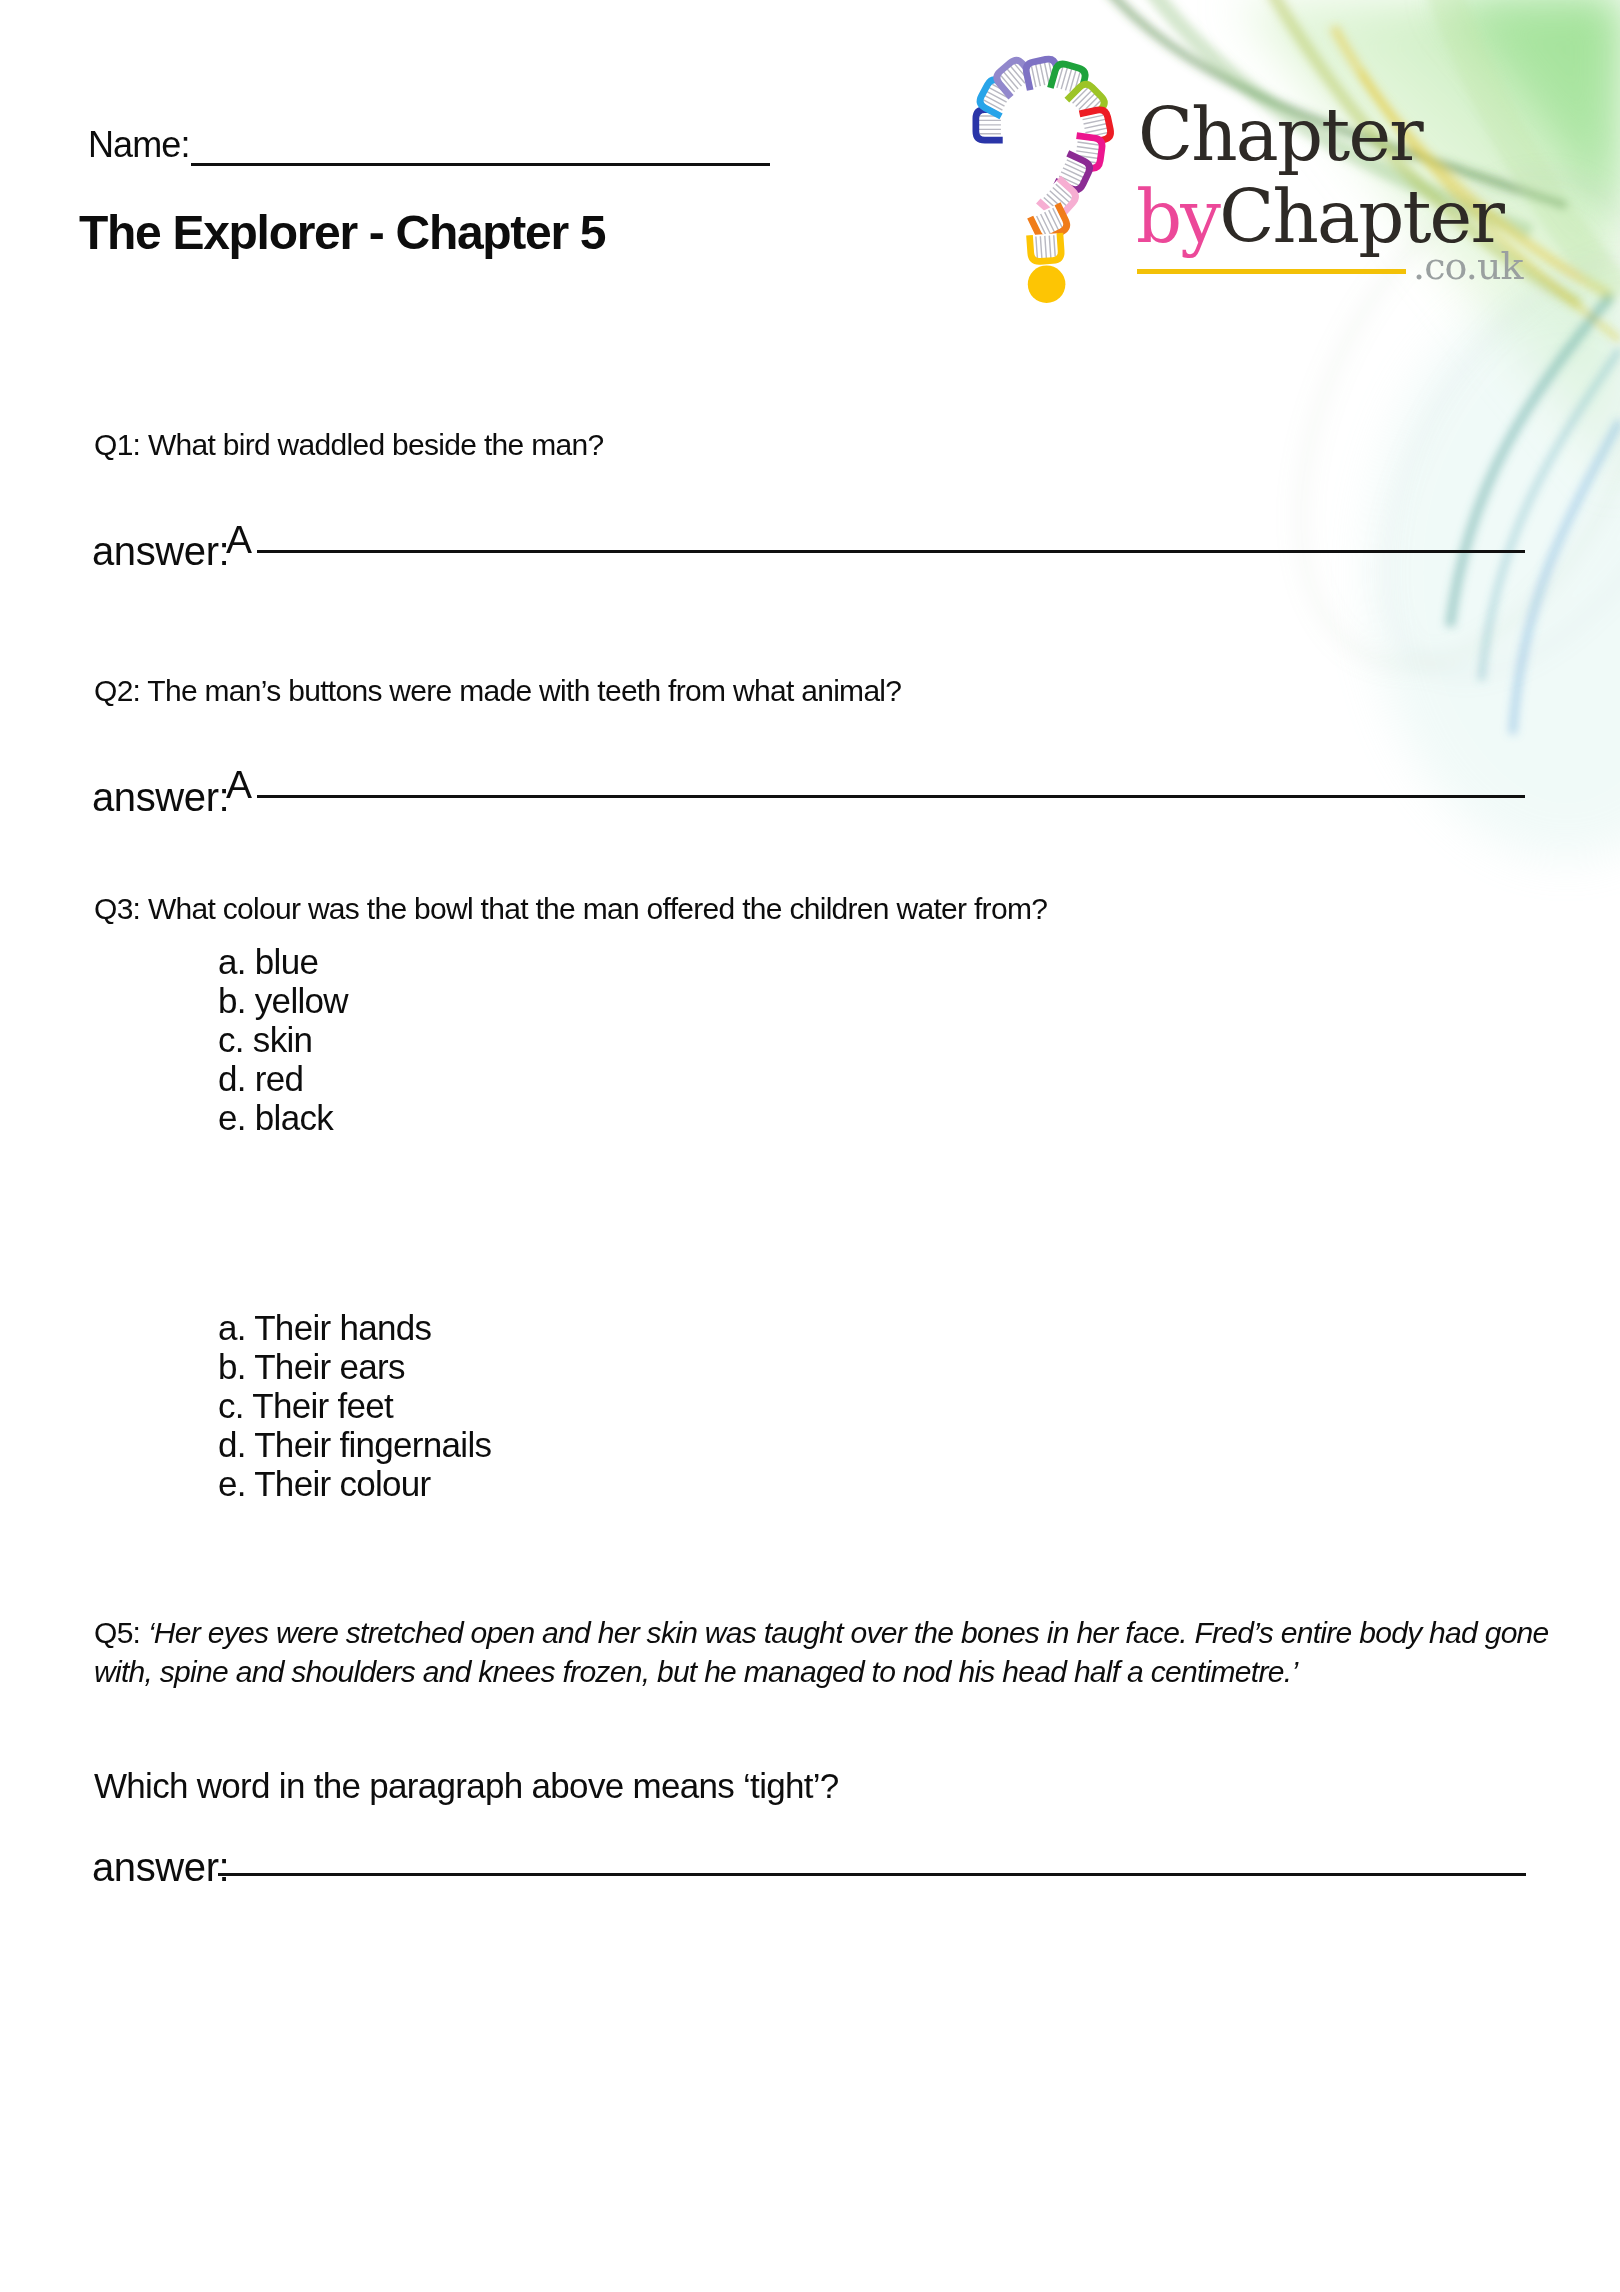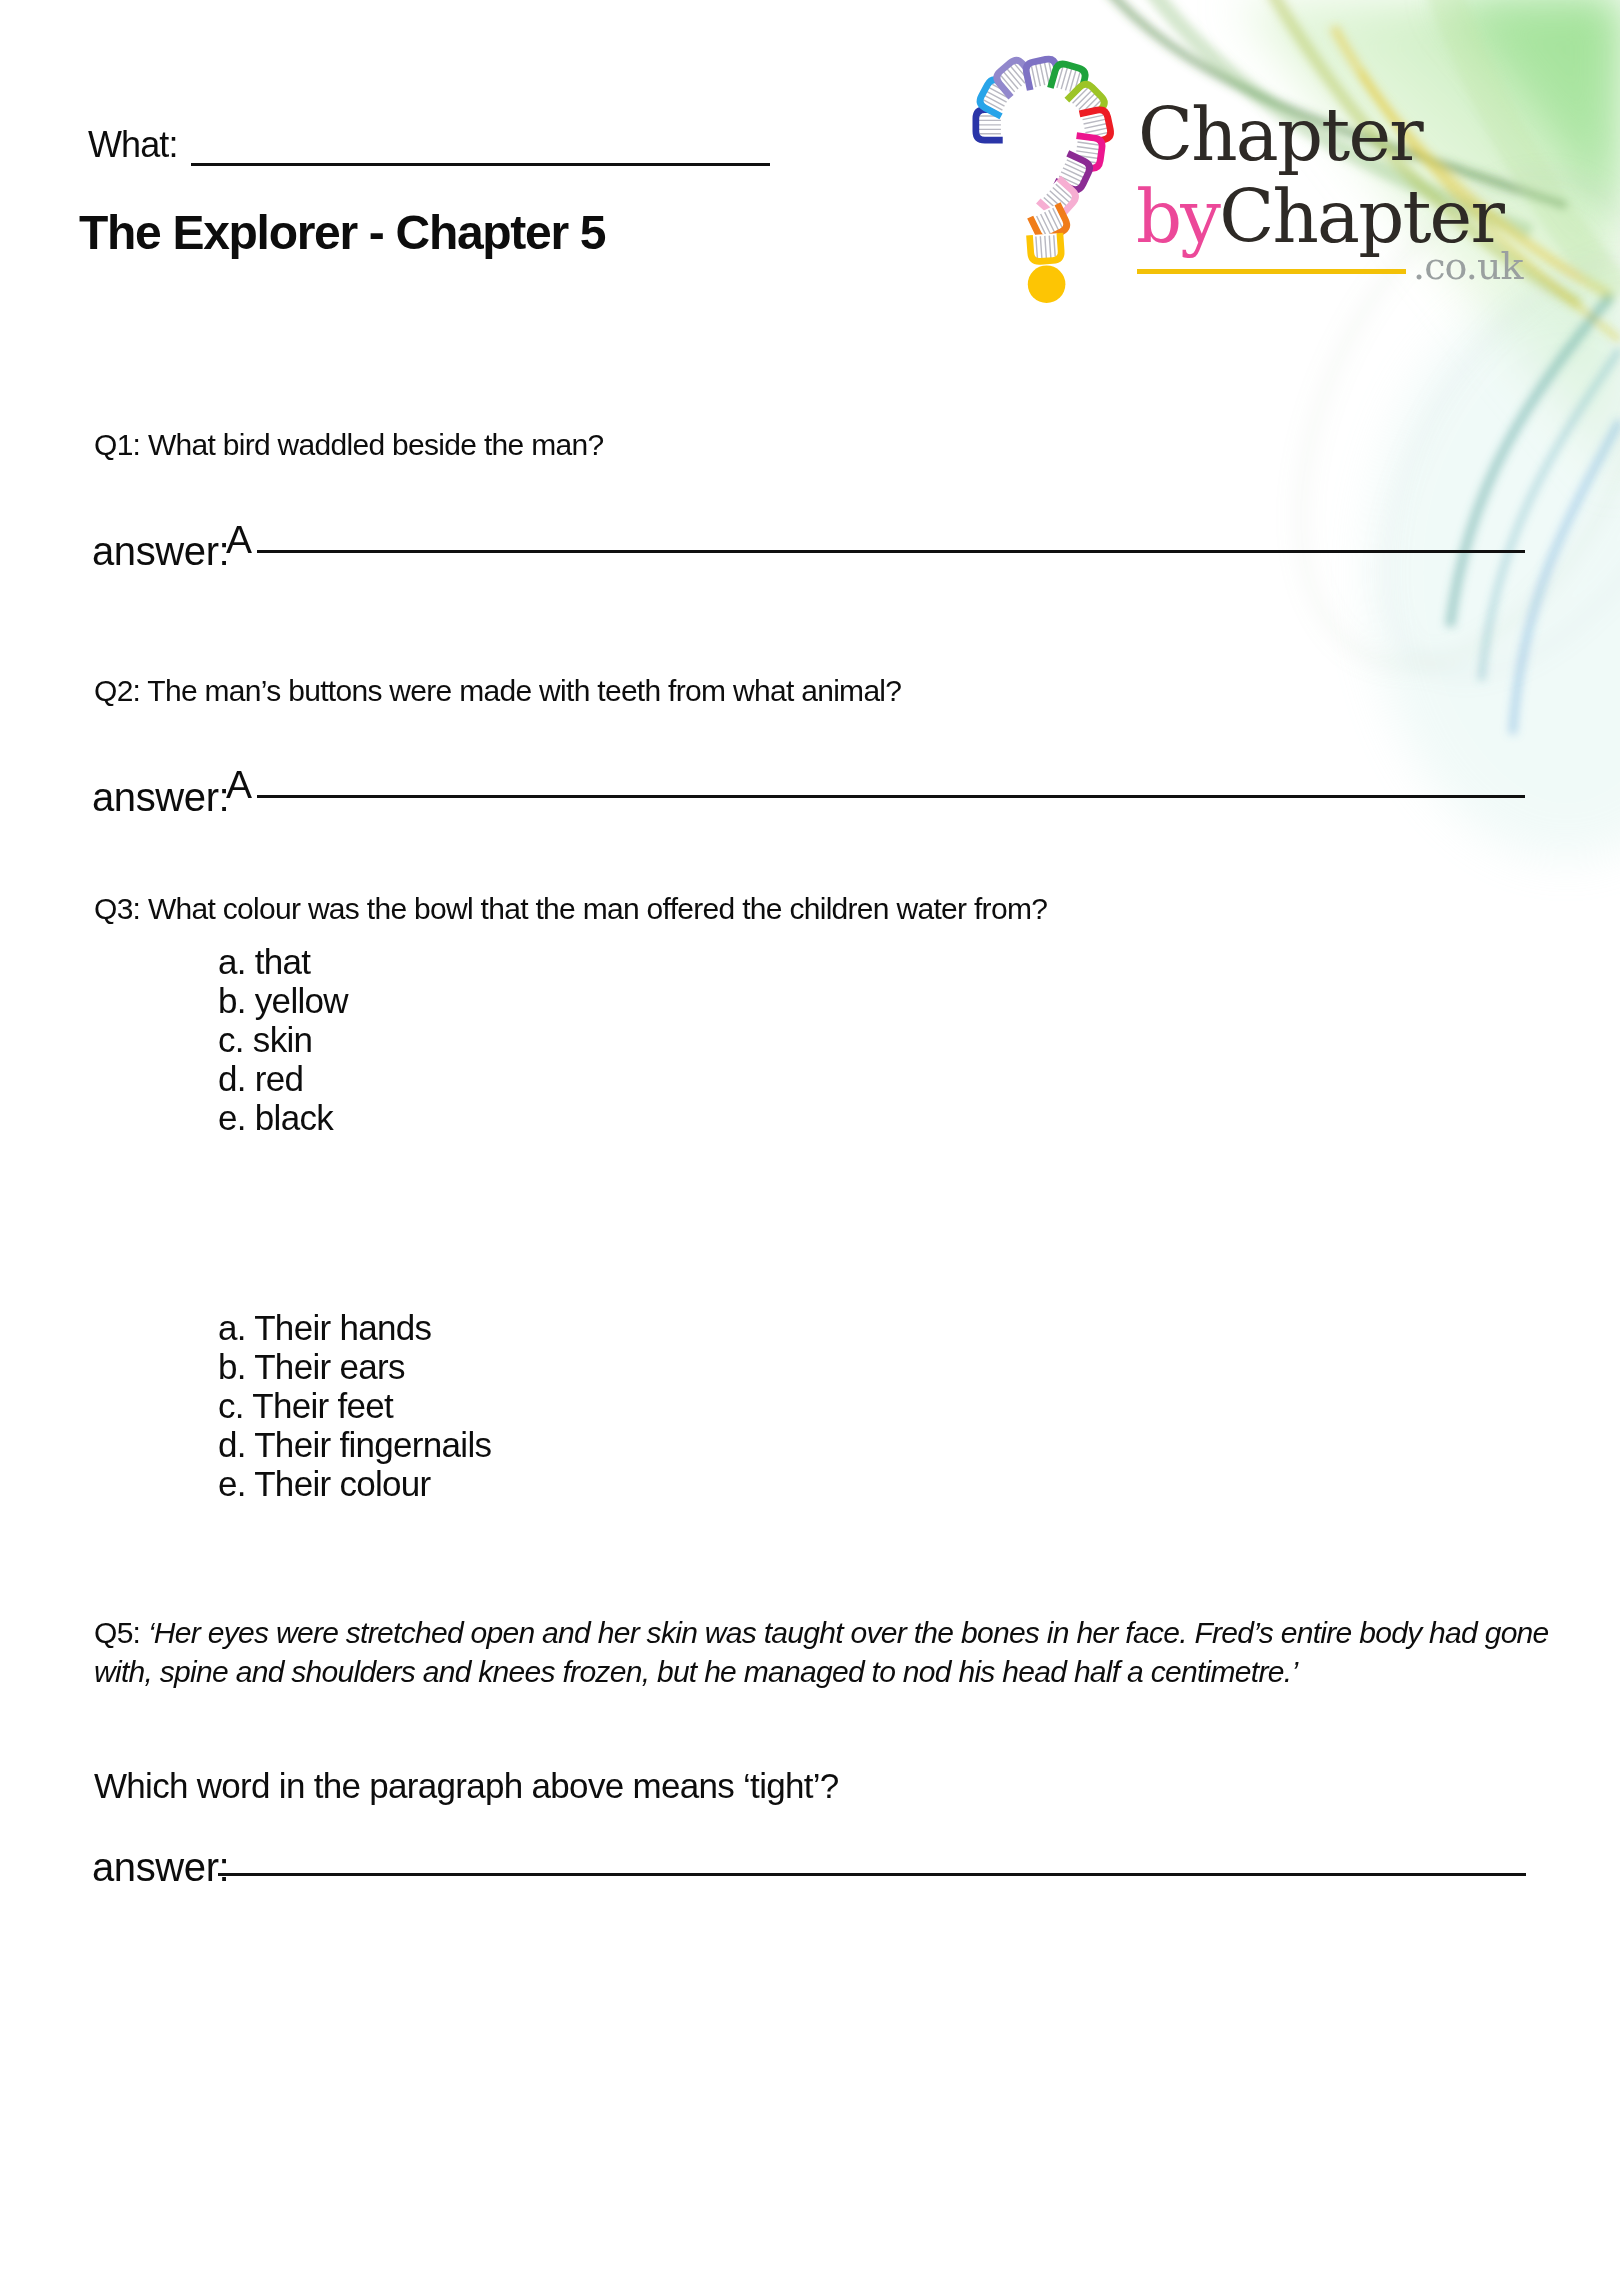"What:" div.name-label { text: What -> Name }
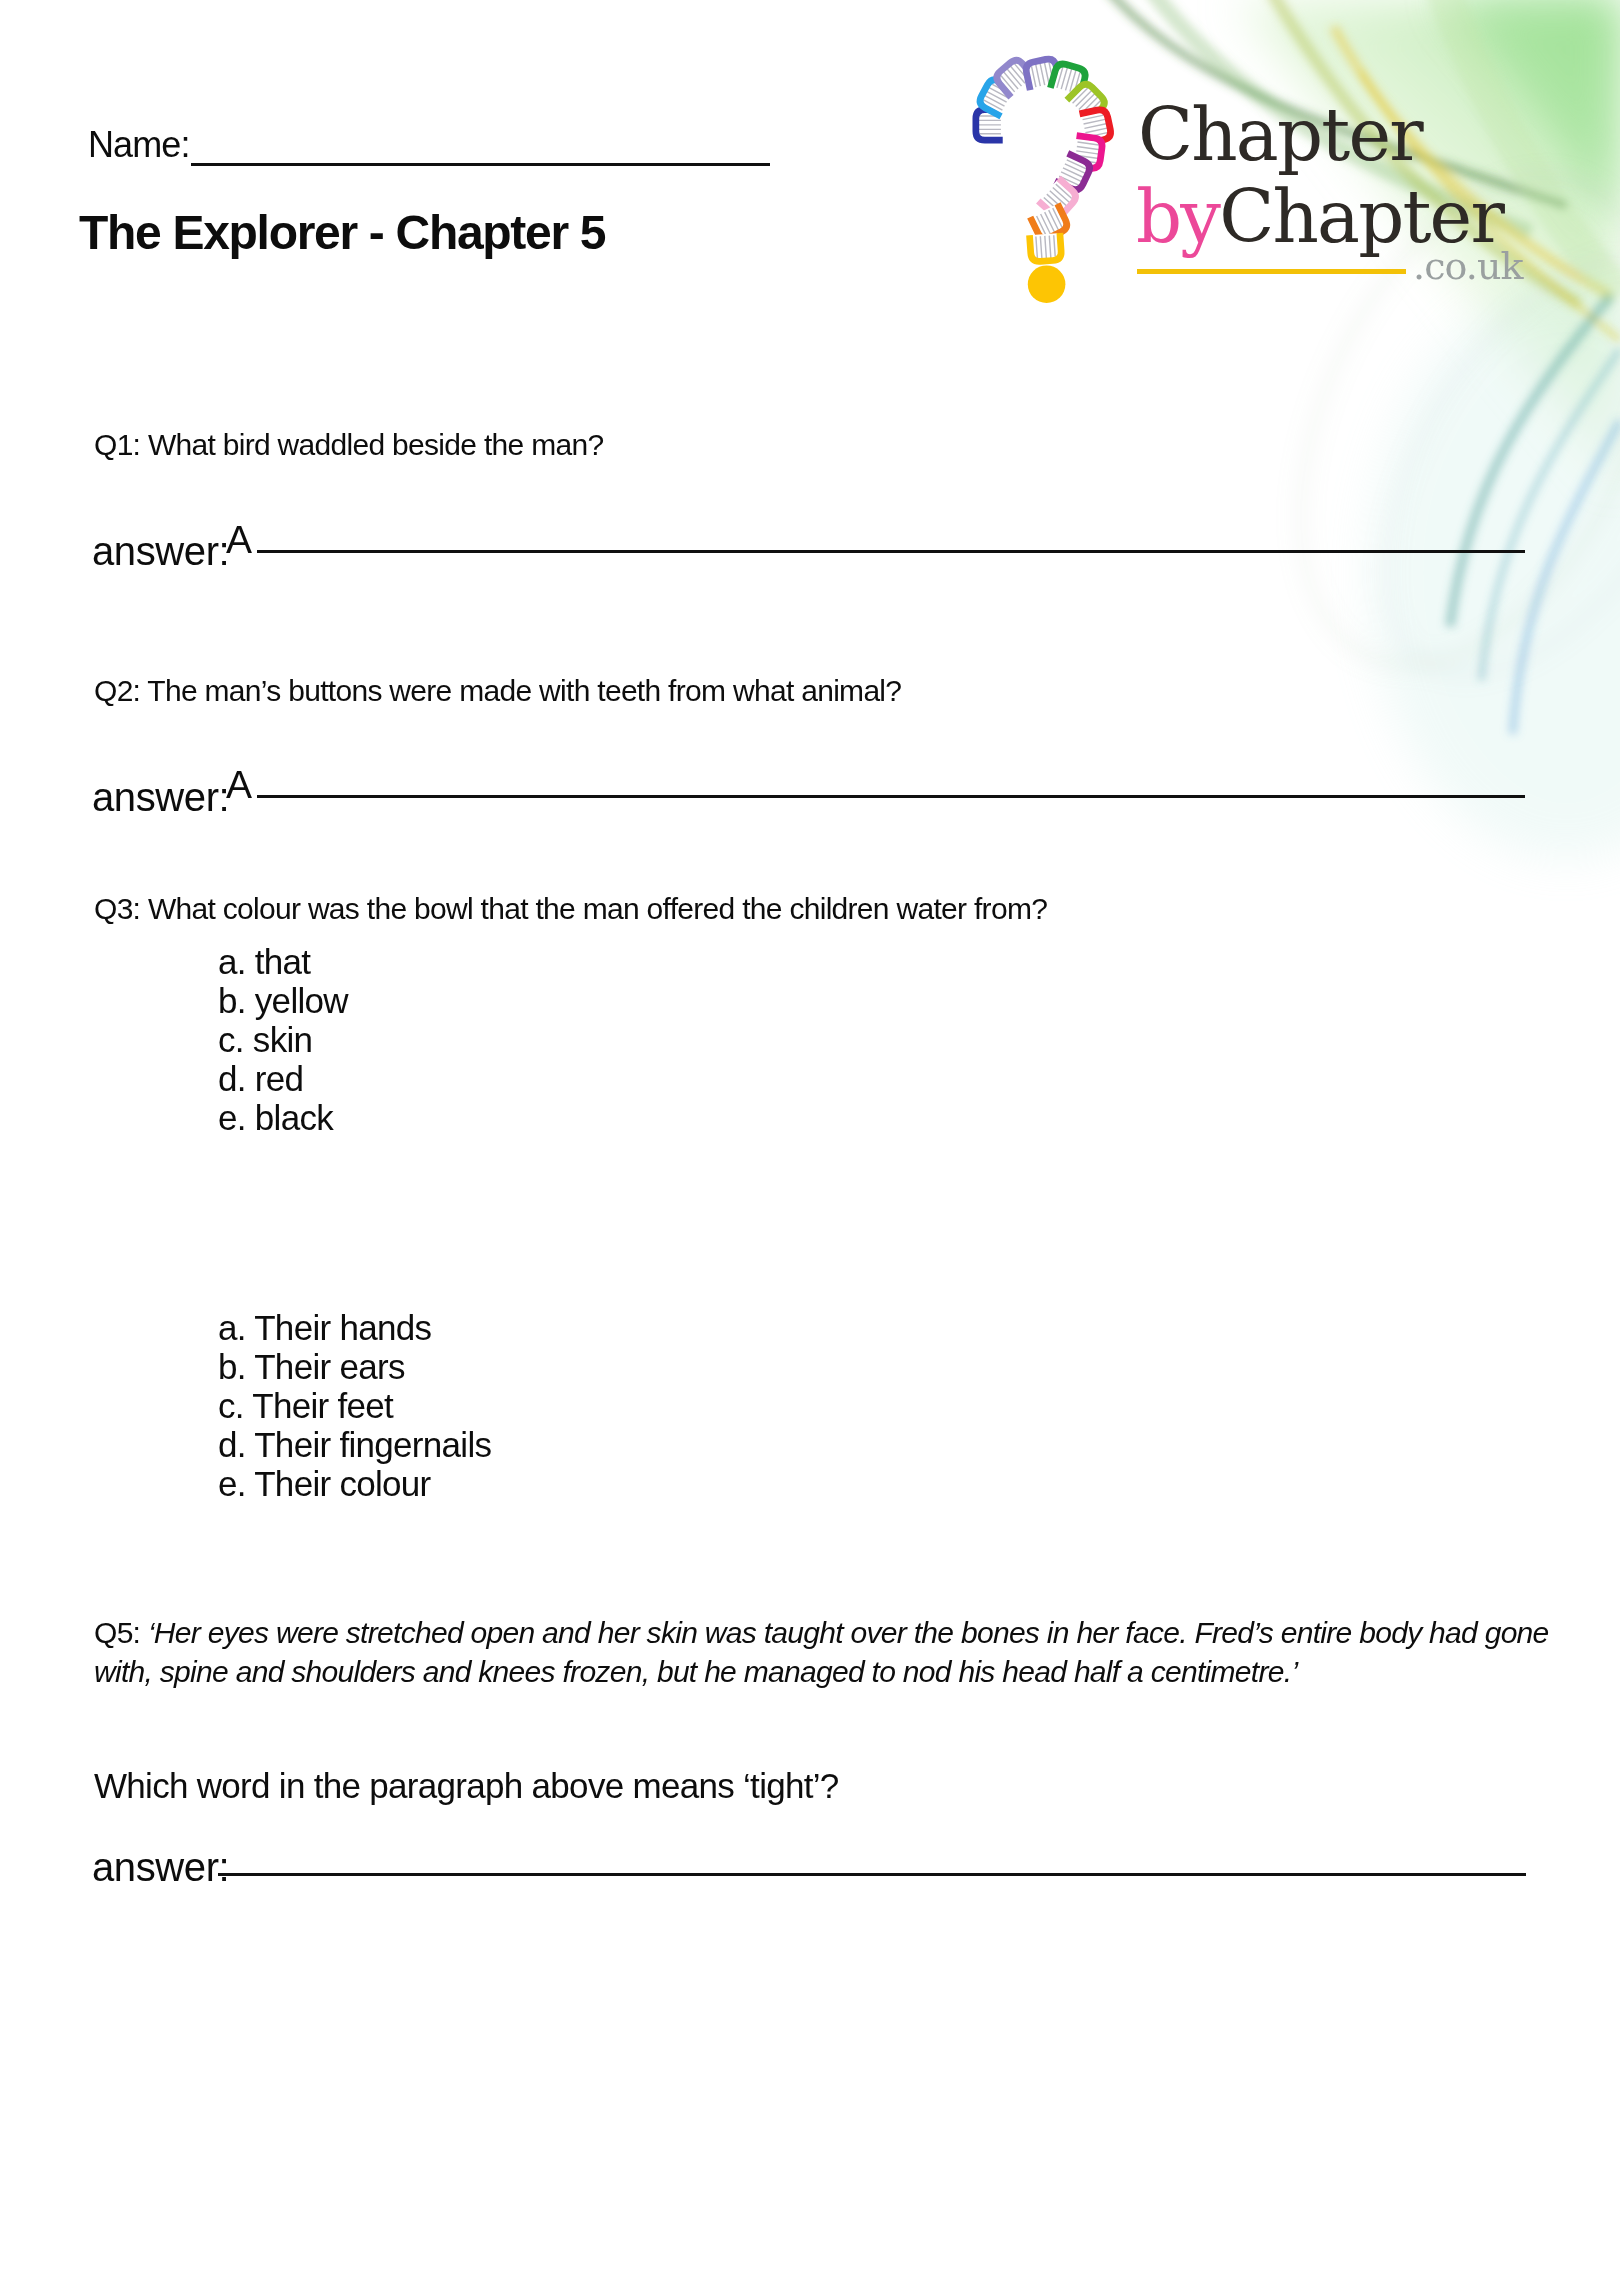"a. that" div { text: that -> blue }
